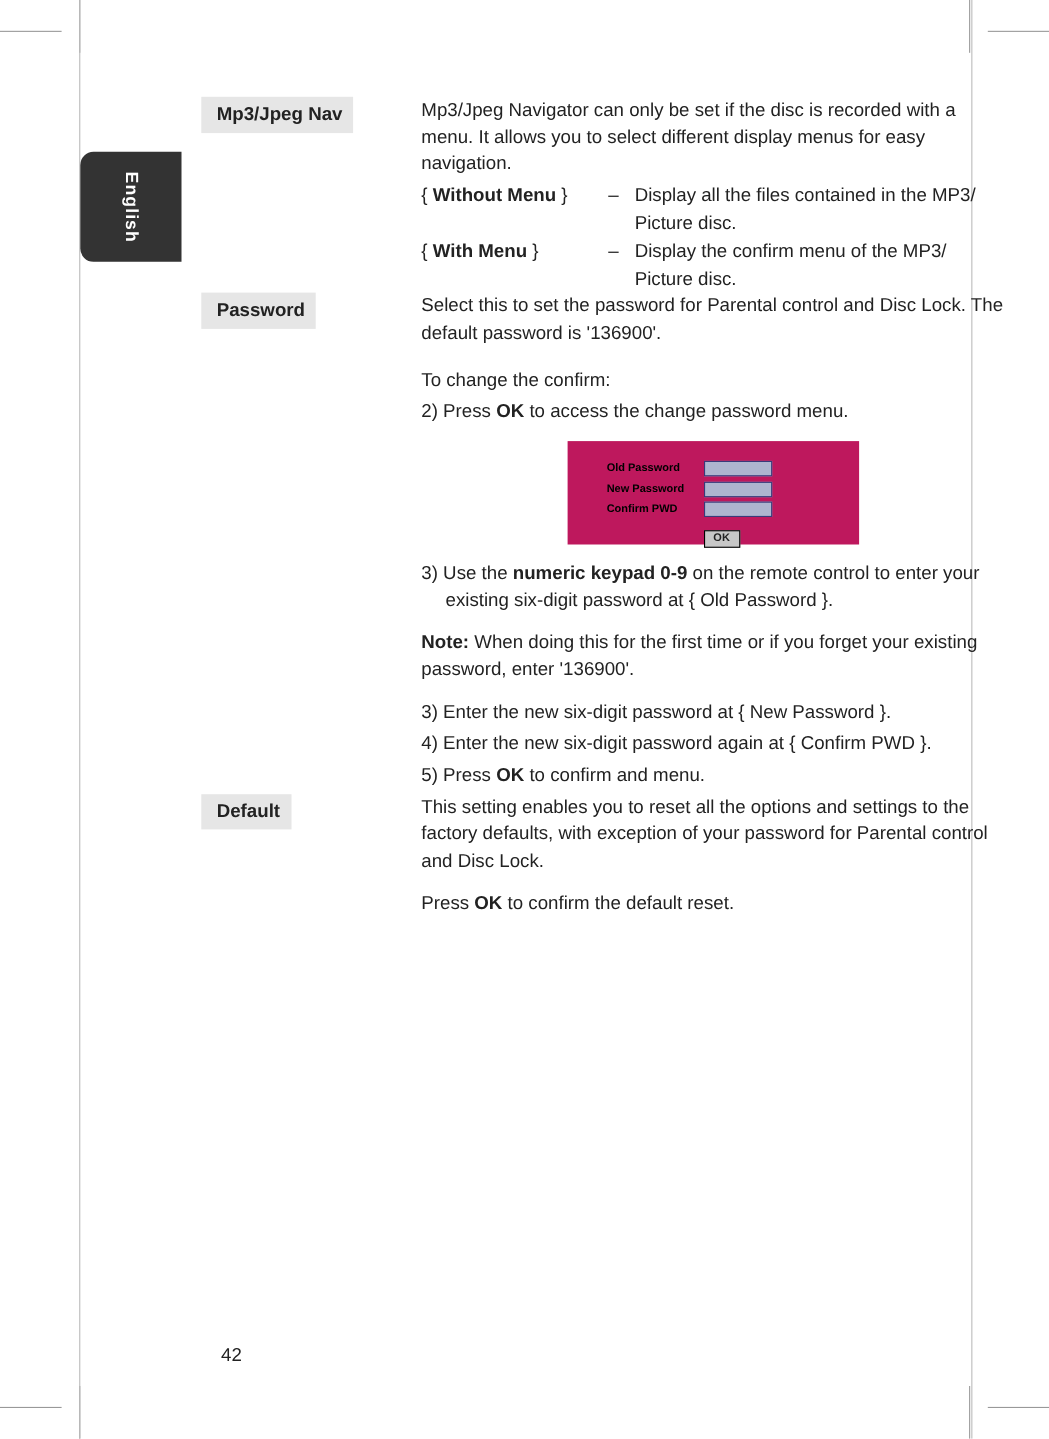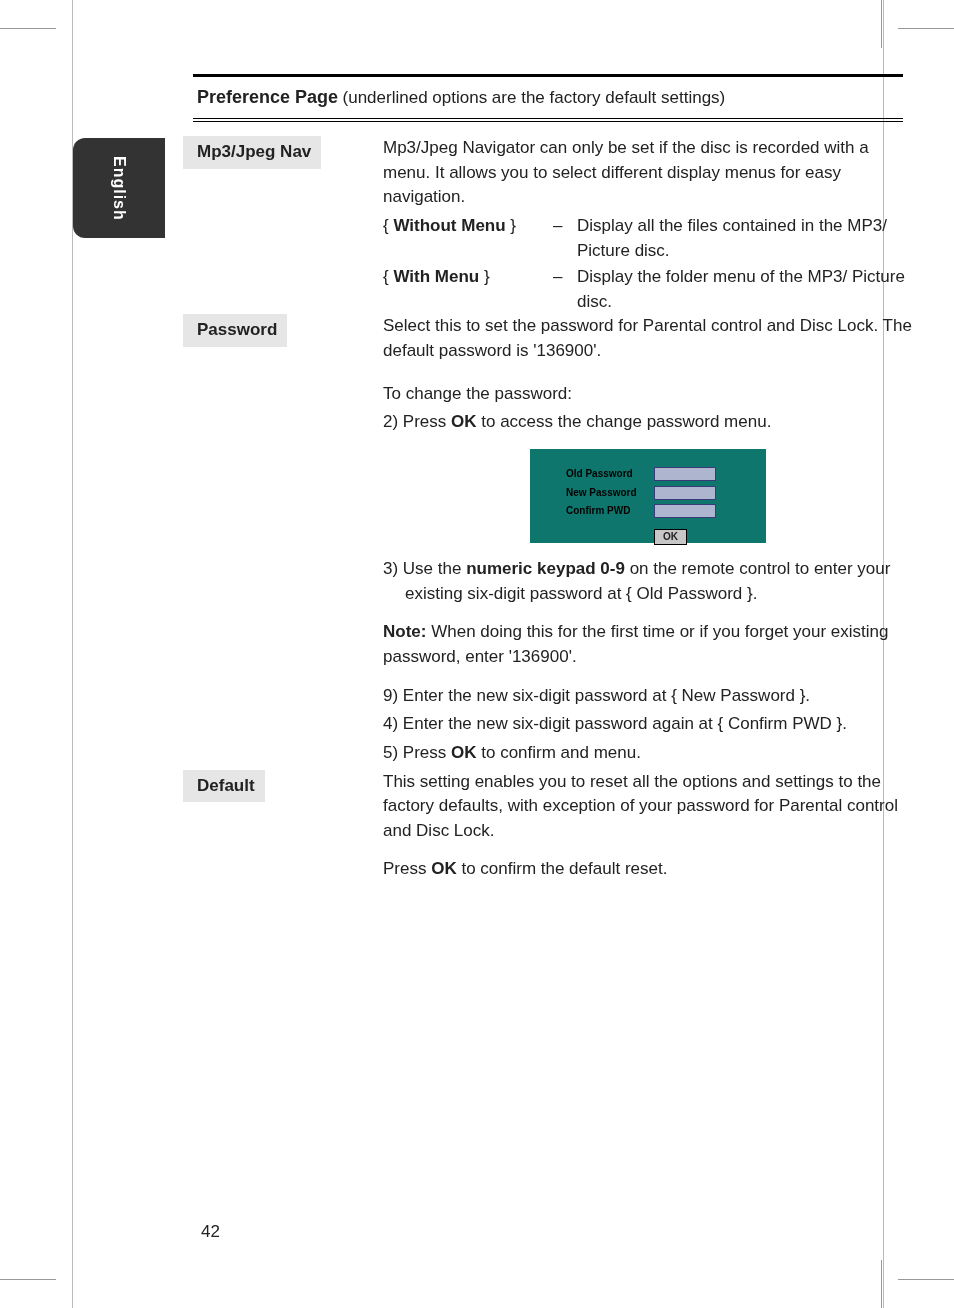"Preference Page (underlined options are" div.sec-title-wrap { html: <div> <span>Preference Page</span> <span>(underlined options are the factory default settings)</span> </div> -> none }
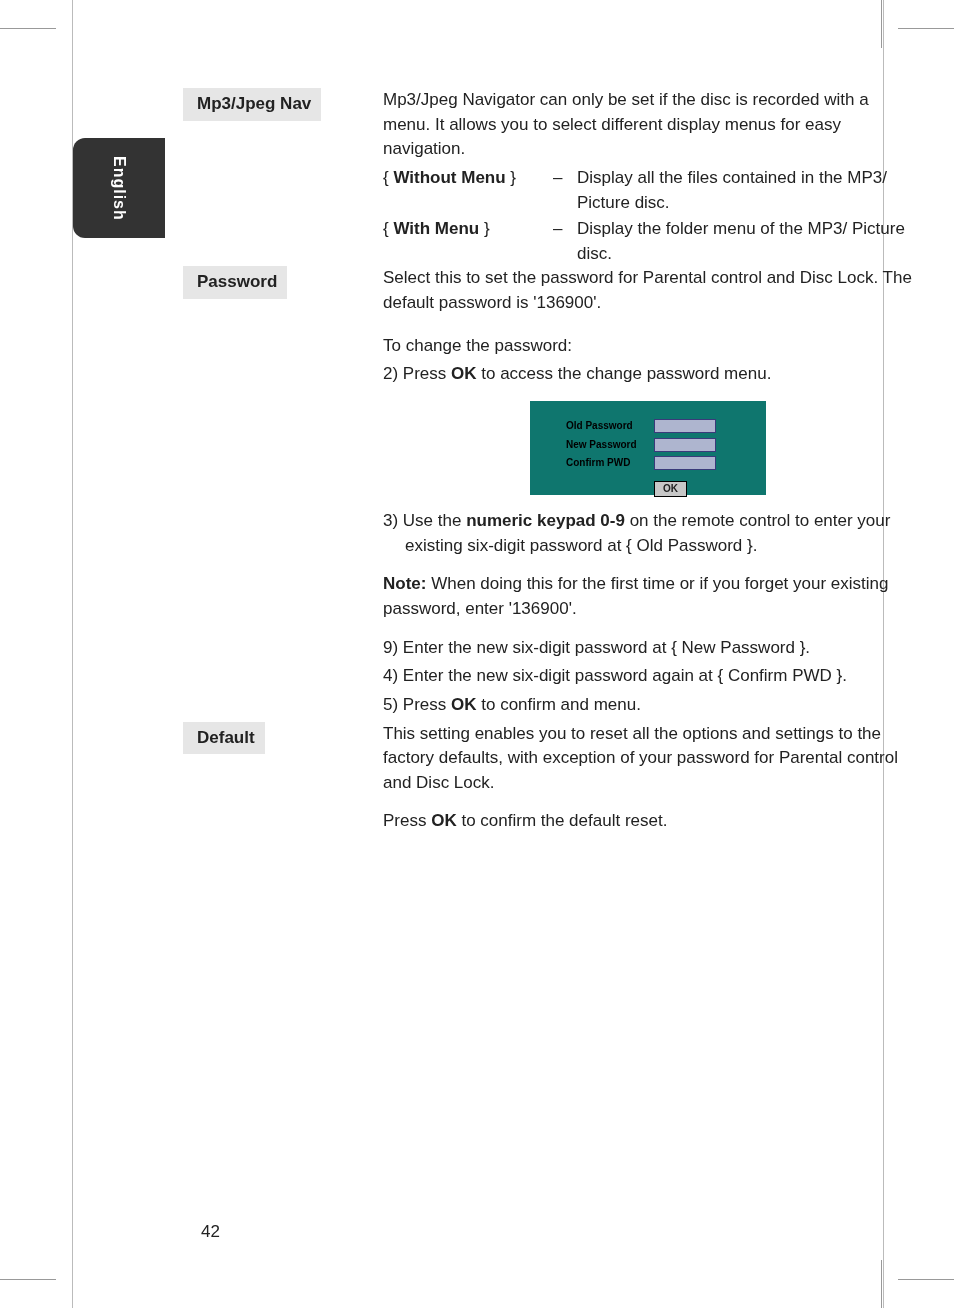"Display the folder menu of" div.opt-txt { text: folder -> confirm }
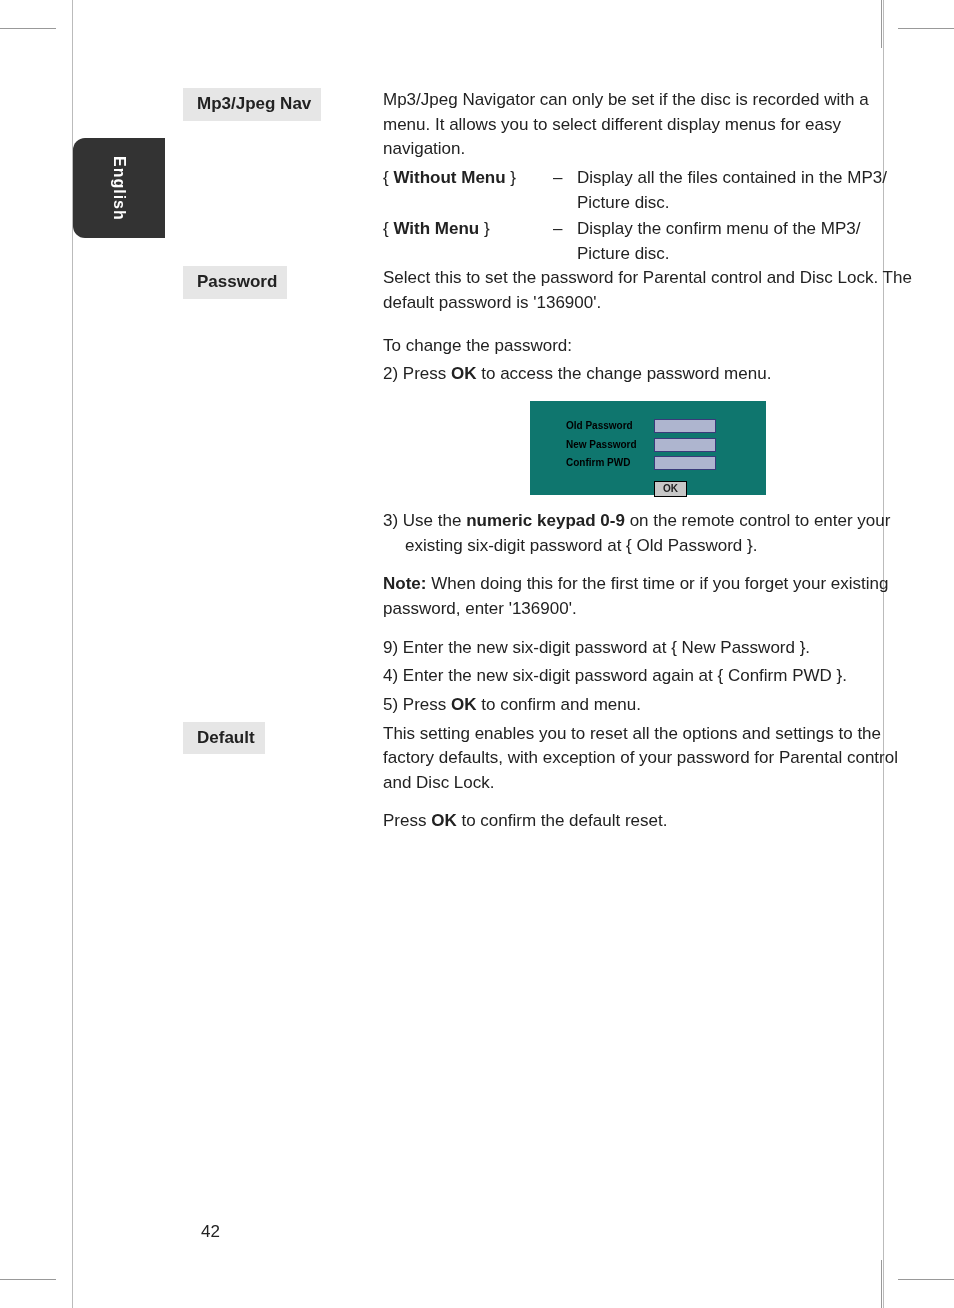"To change the password:" p { text: password -> confirm }
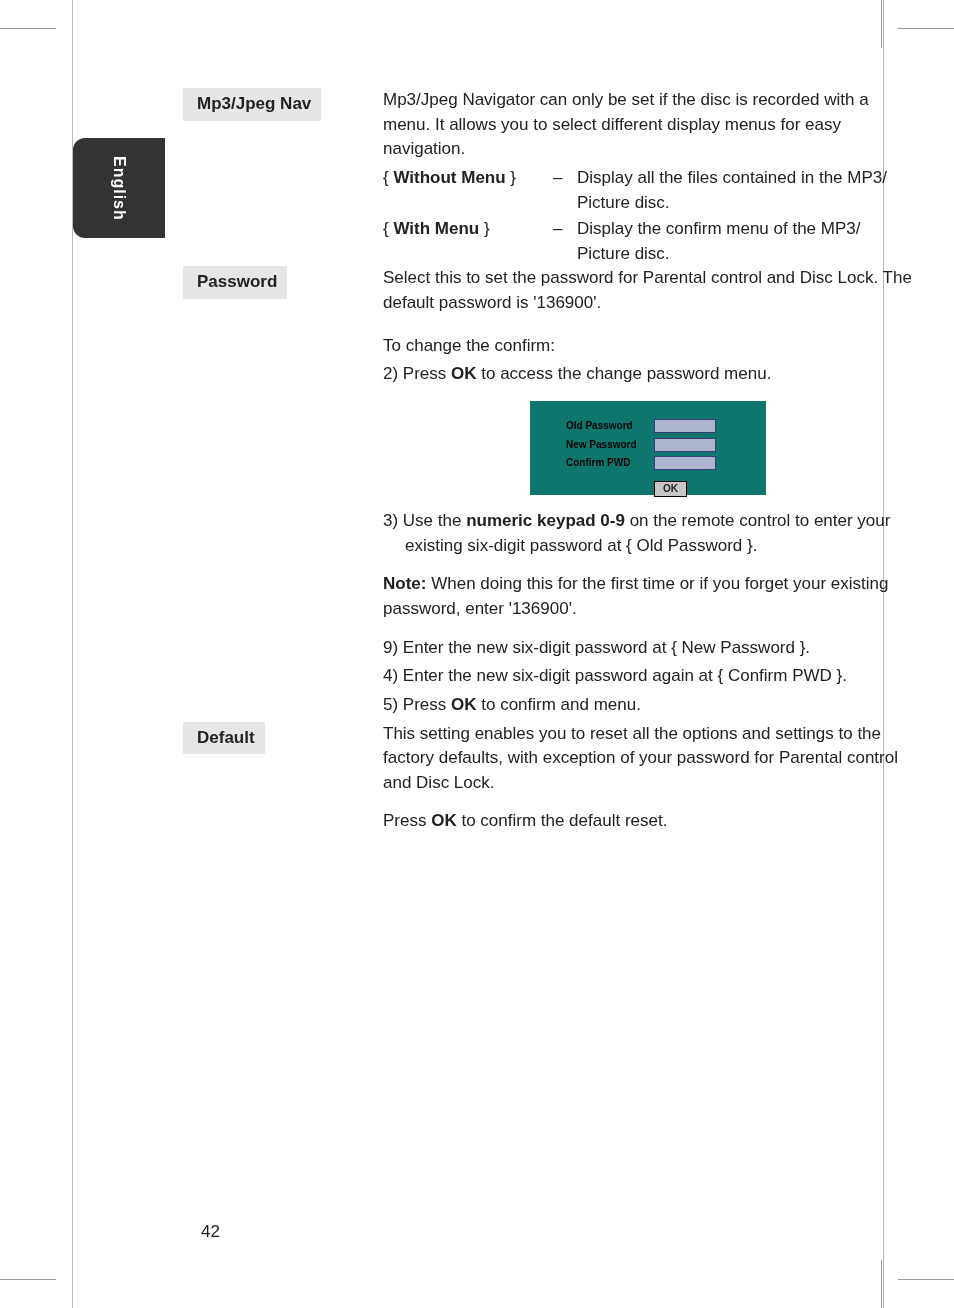"Old Password" .pwd-box { background: #0f766e -> #be185d; width: 236px -> 265px }
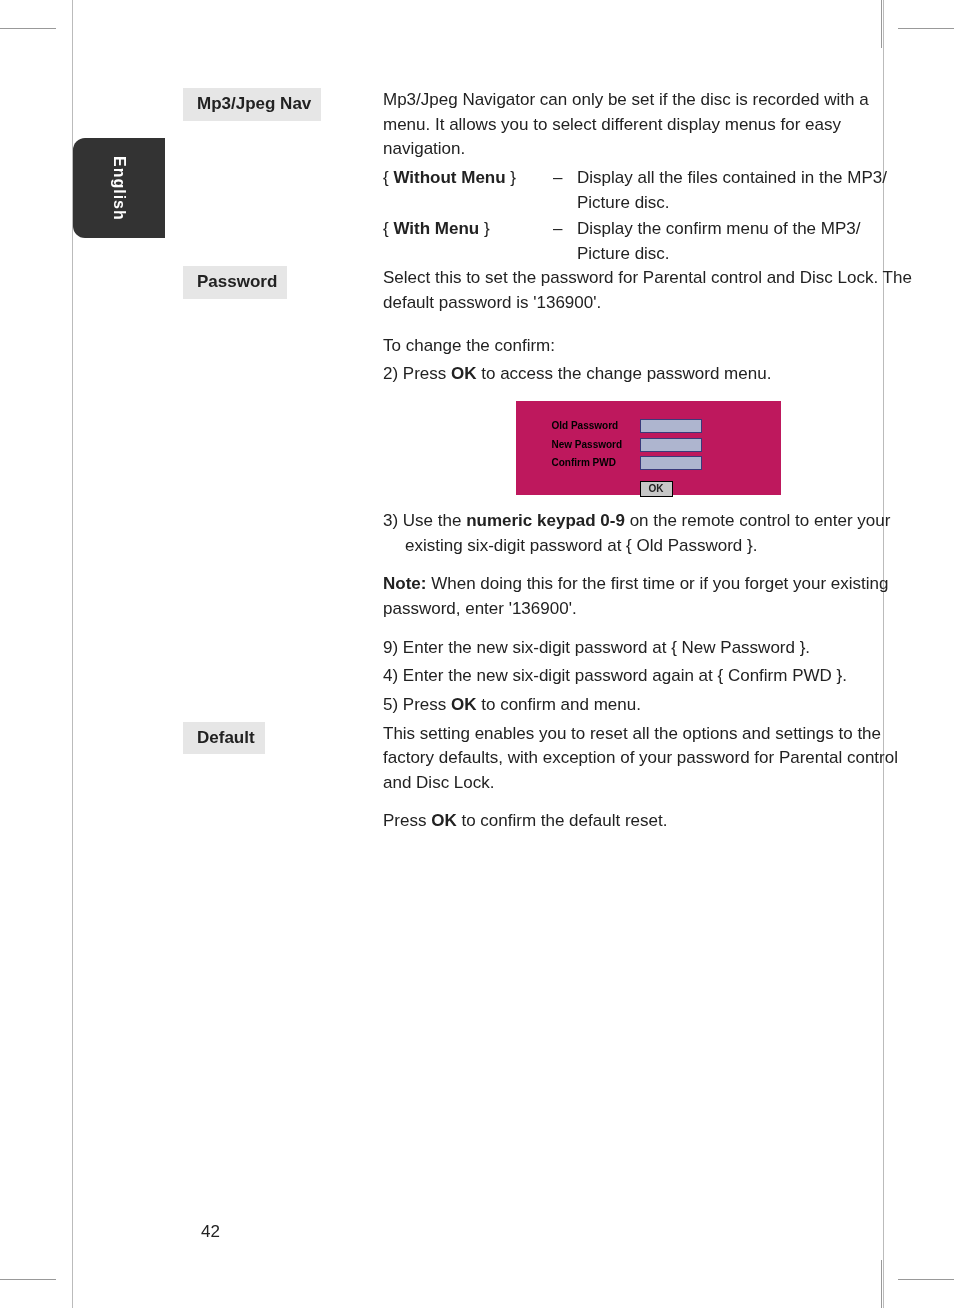"9) Enter the new six-digit" p { text: 9 -> 3 }
